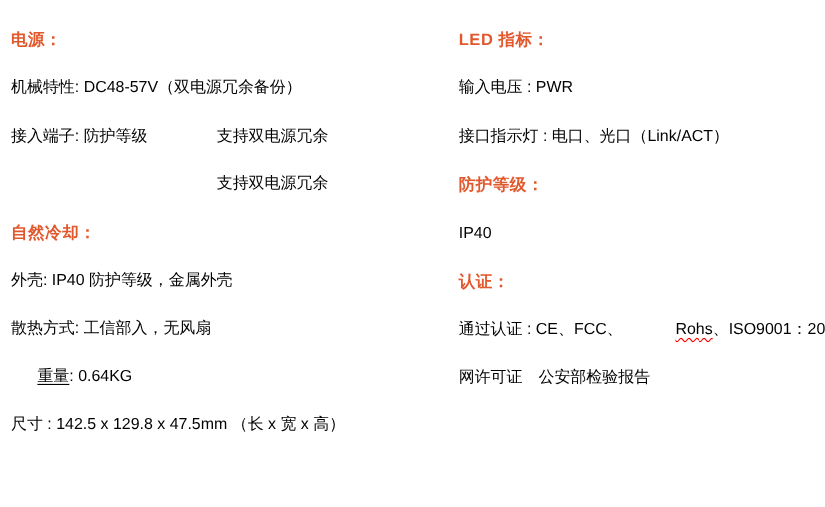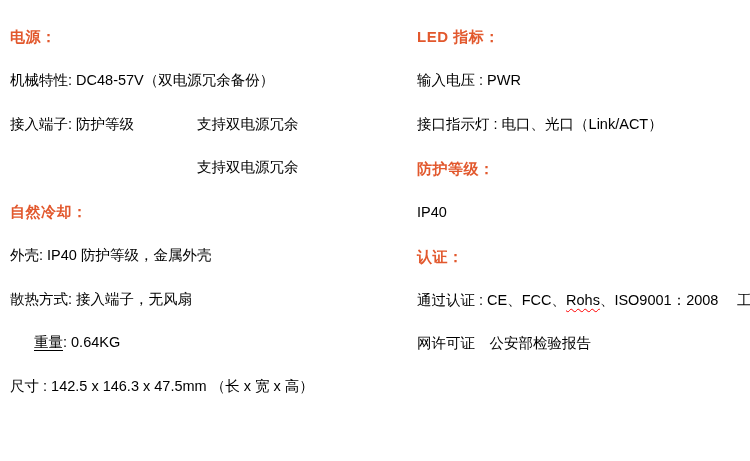"散热方式: 接入端子，无风扇" span { text: 接入端子 -> 工信部入 }
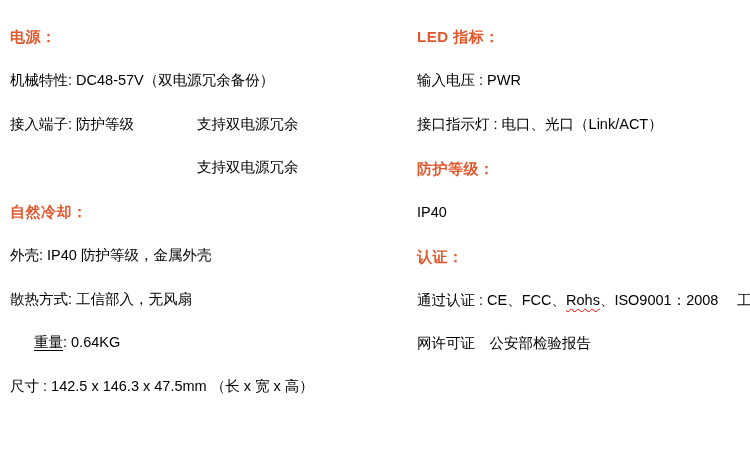"Rohs" .seg-squiggle { margin-left: none -> 48px }
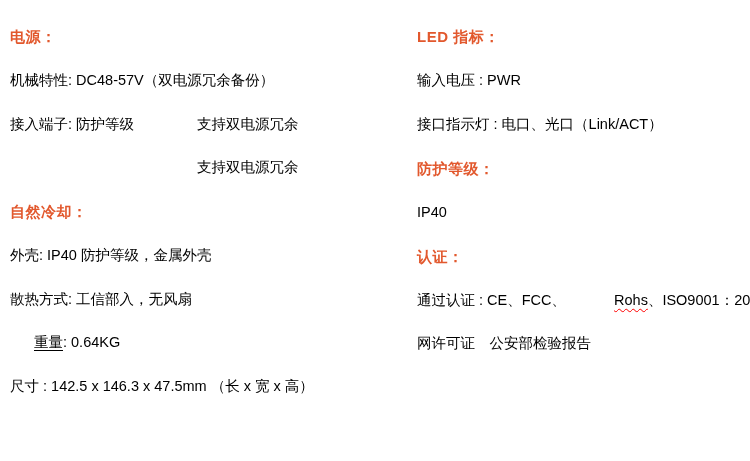"尺寸 : 142.5 x 146.3" span { text: 146.3 -> 129.8 }
